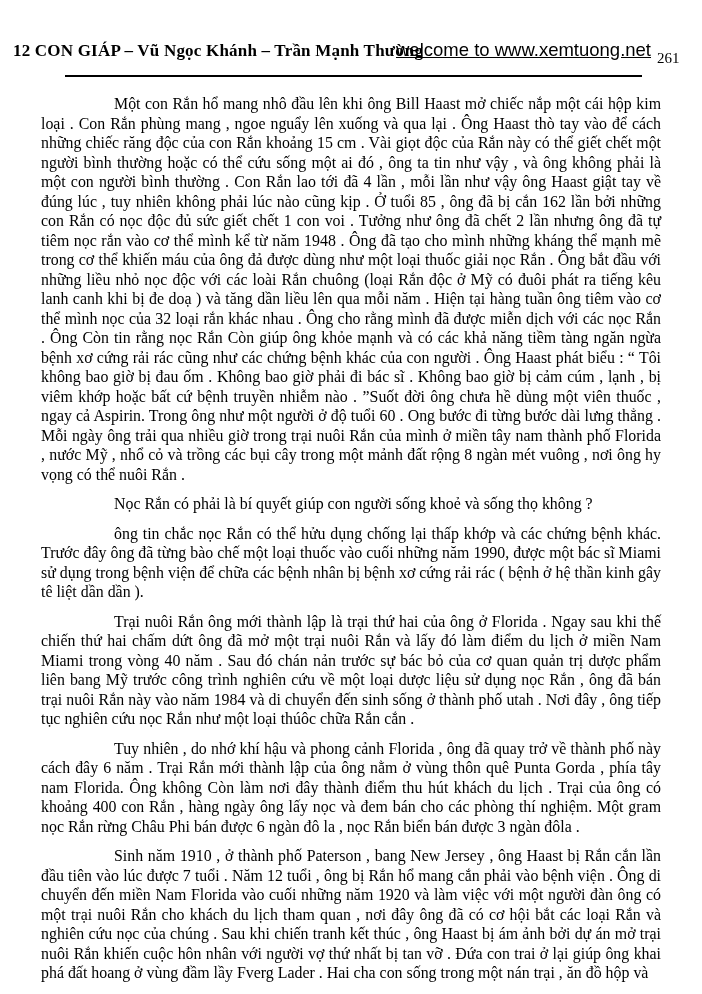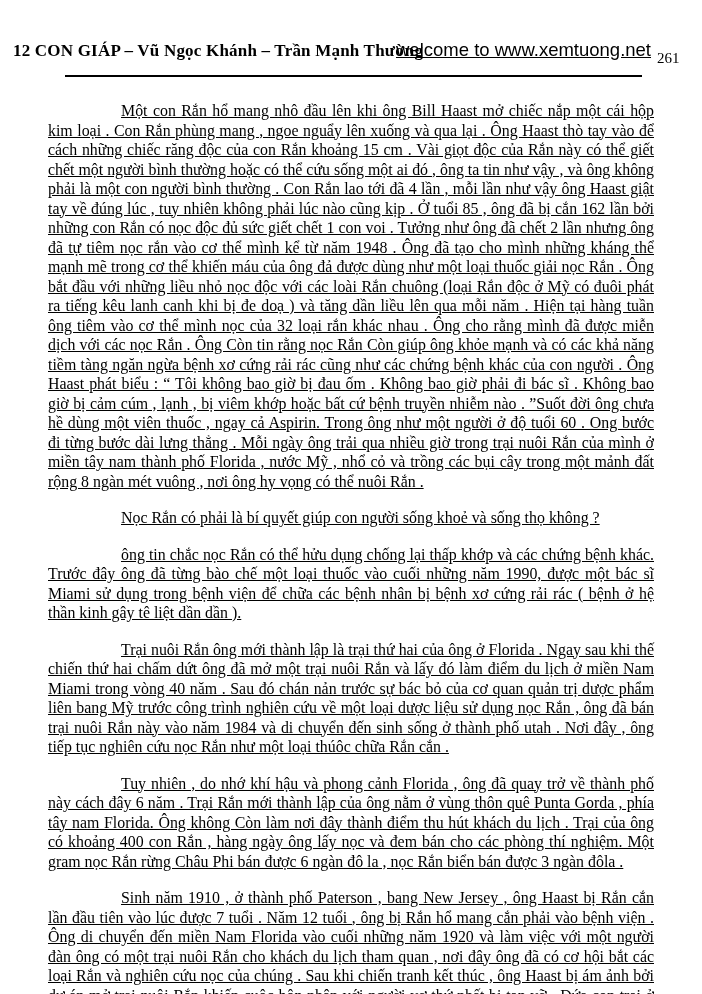"Một con Rắn hổ mang" .para { margin: 17px -> 10px; text-decoration: underline -> none }
